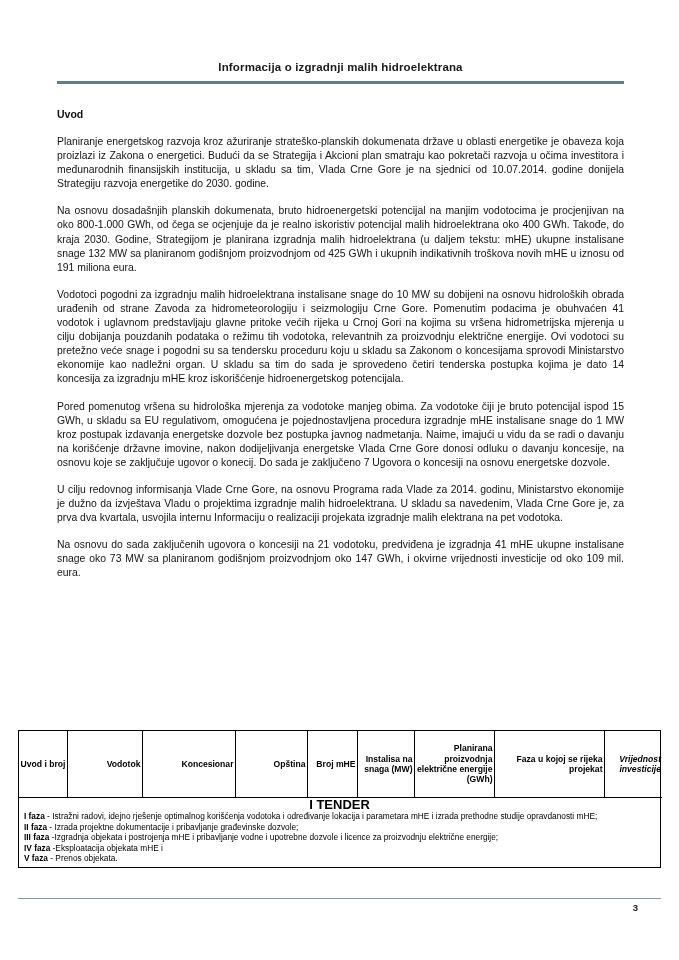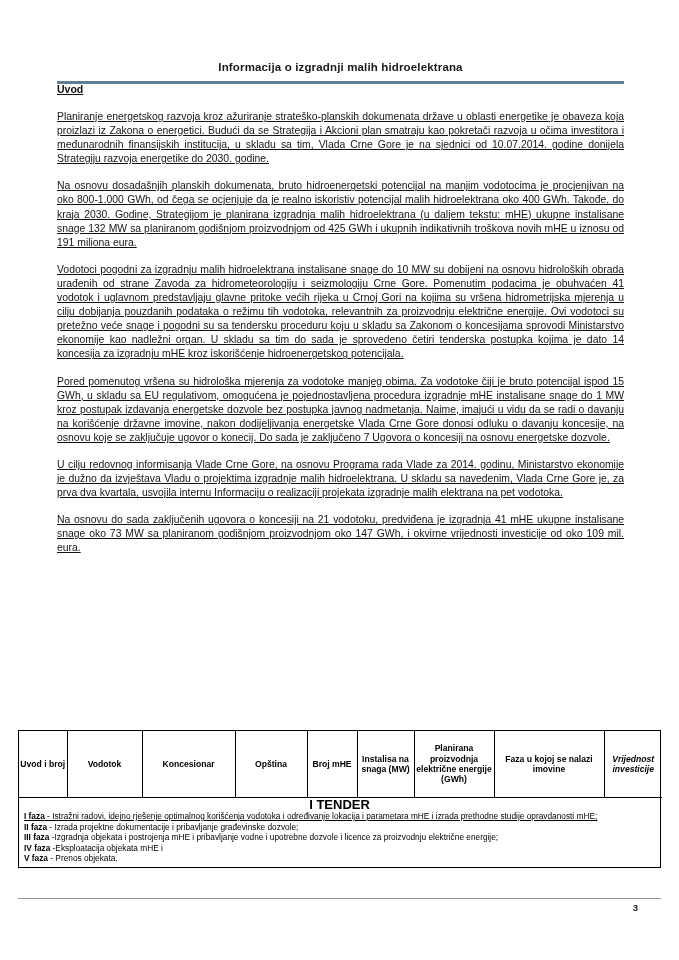"Uvod" .content { text-decoration: underline -> none; top: 83px -> 108px }
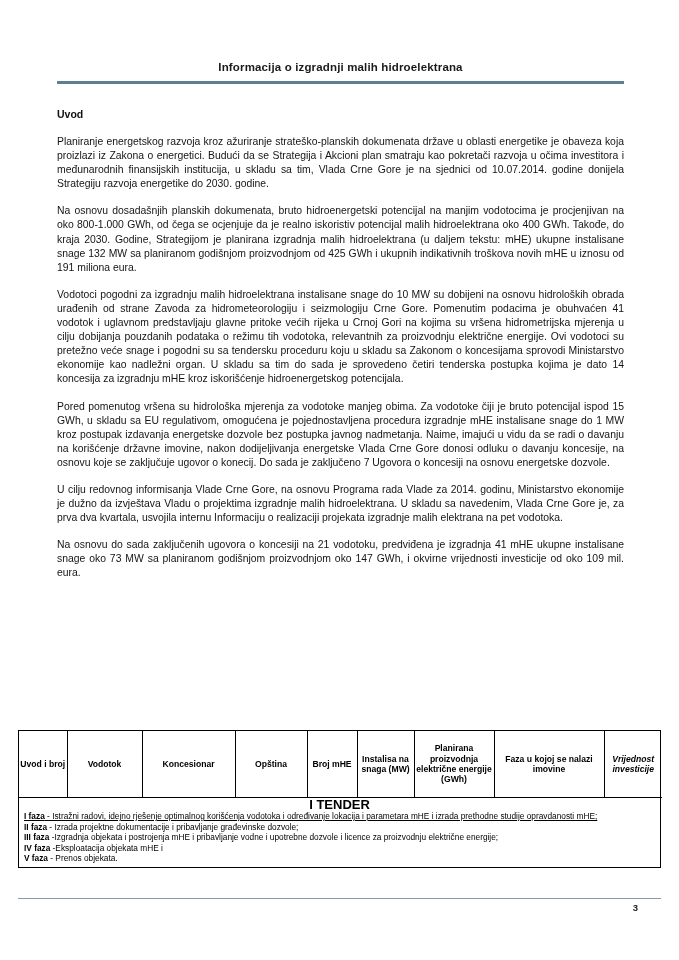"Planirana proizvodnja električne" table.hdr th { text-align: center -> right }
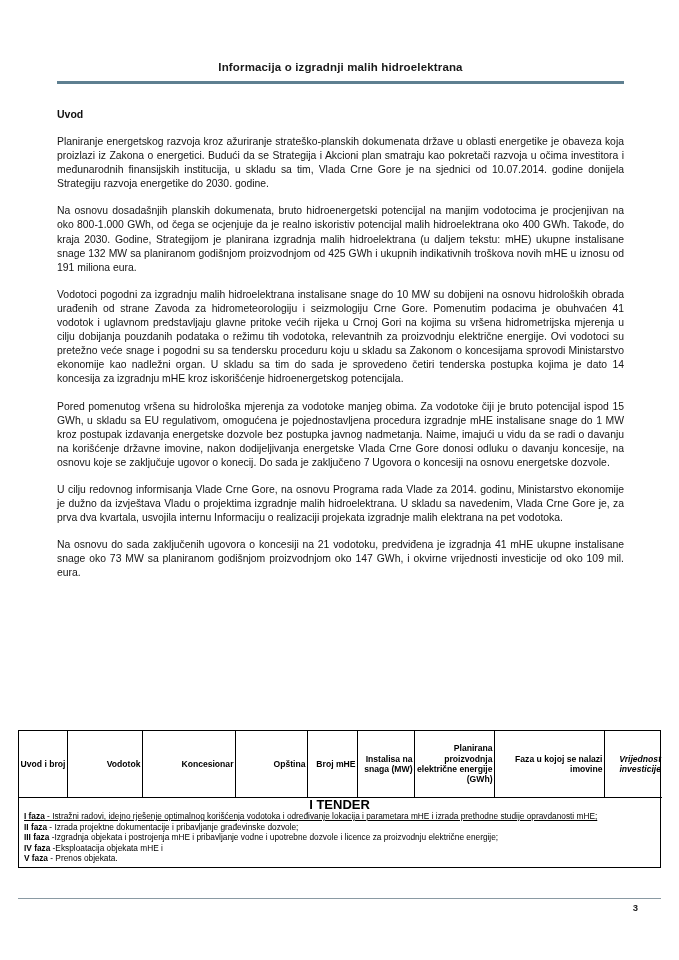"Faza u kojoj se nalazi" th { text: nalazi imovine -> rijeka projekat }
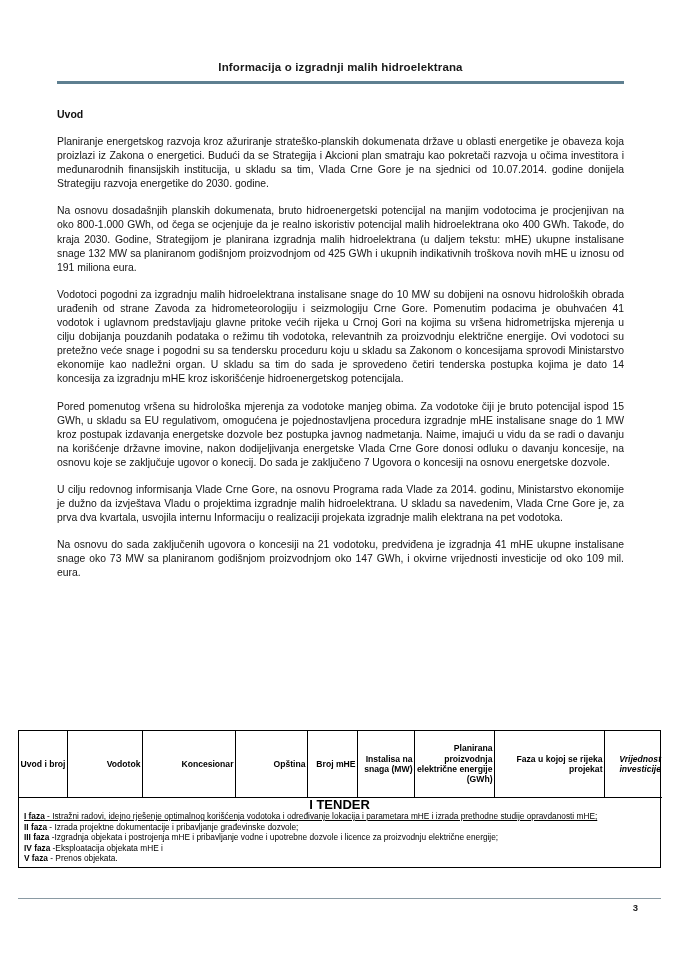"I faza - Istražni radovi," .legend-line.justify-block { text-decoration: underline -> none }
